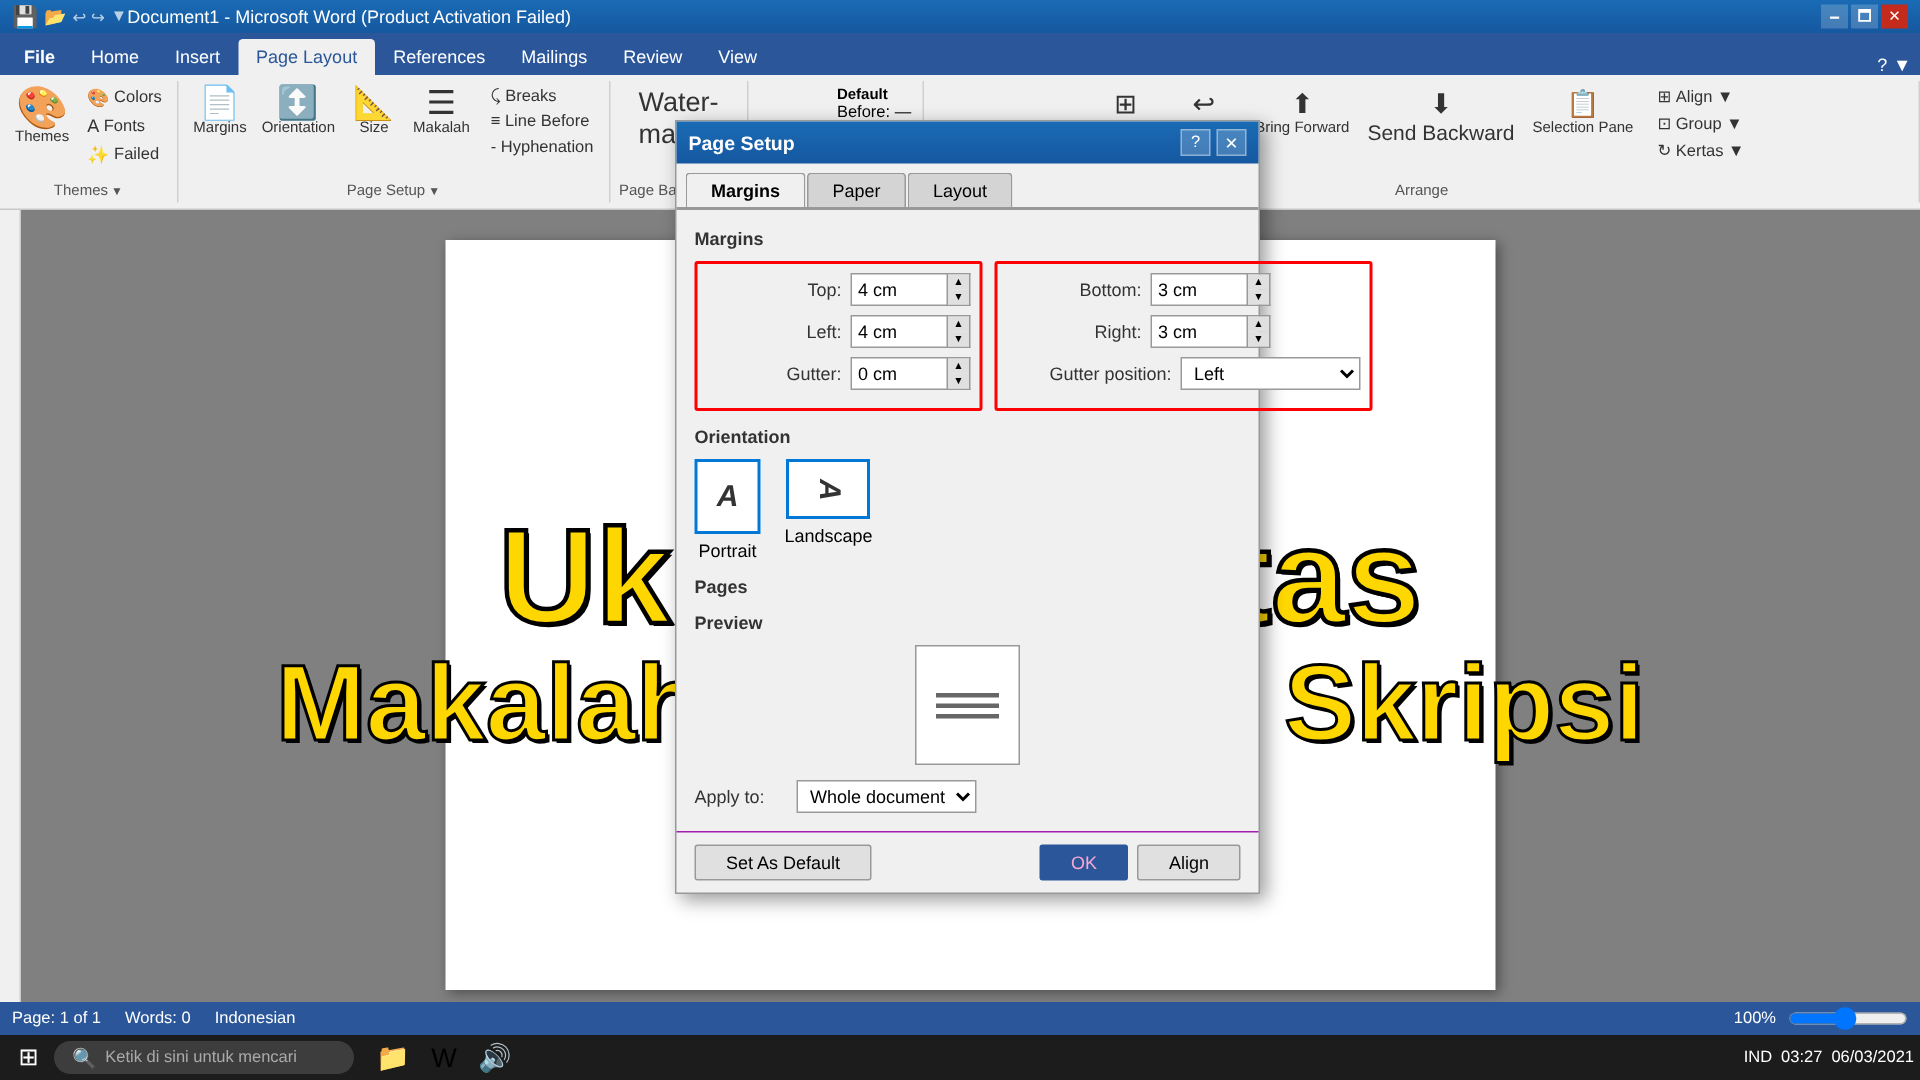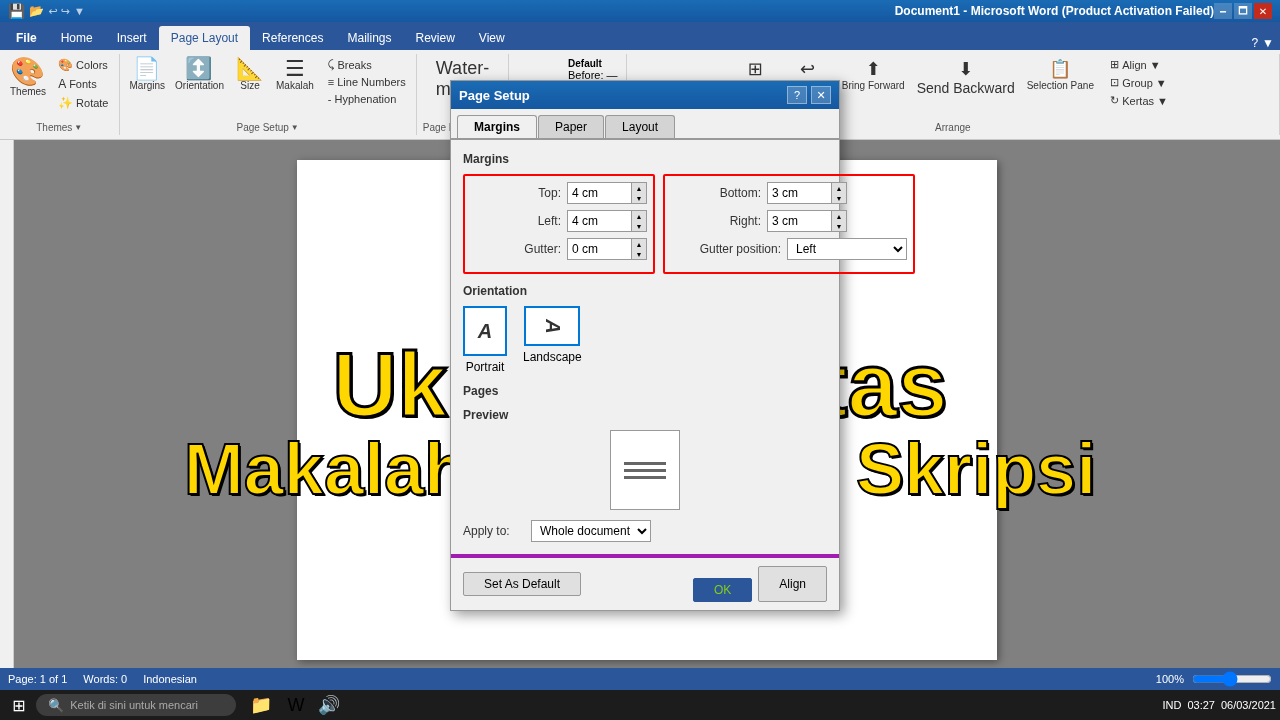"Document1 - Microsoft Word (Product" .title-bar-title { font-weight: bold -> none; text-align: right -> left }
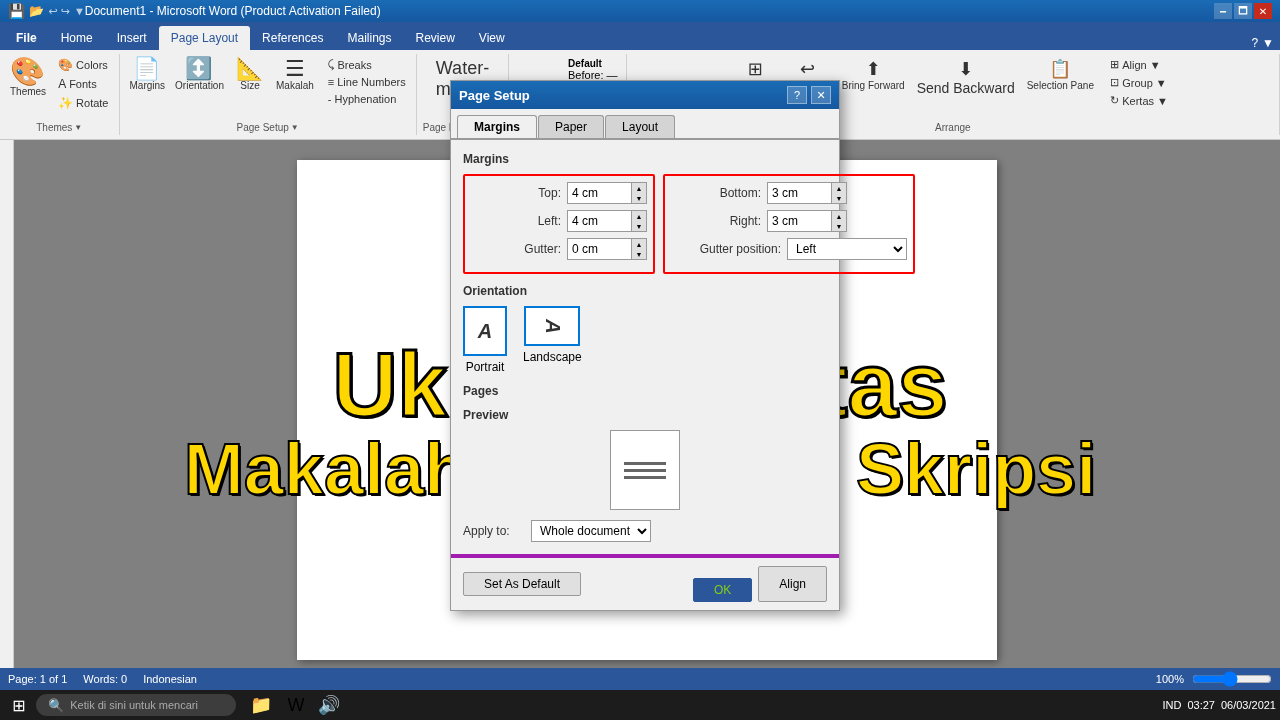"Line Numbers" span { text: Numbers -> Before }
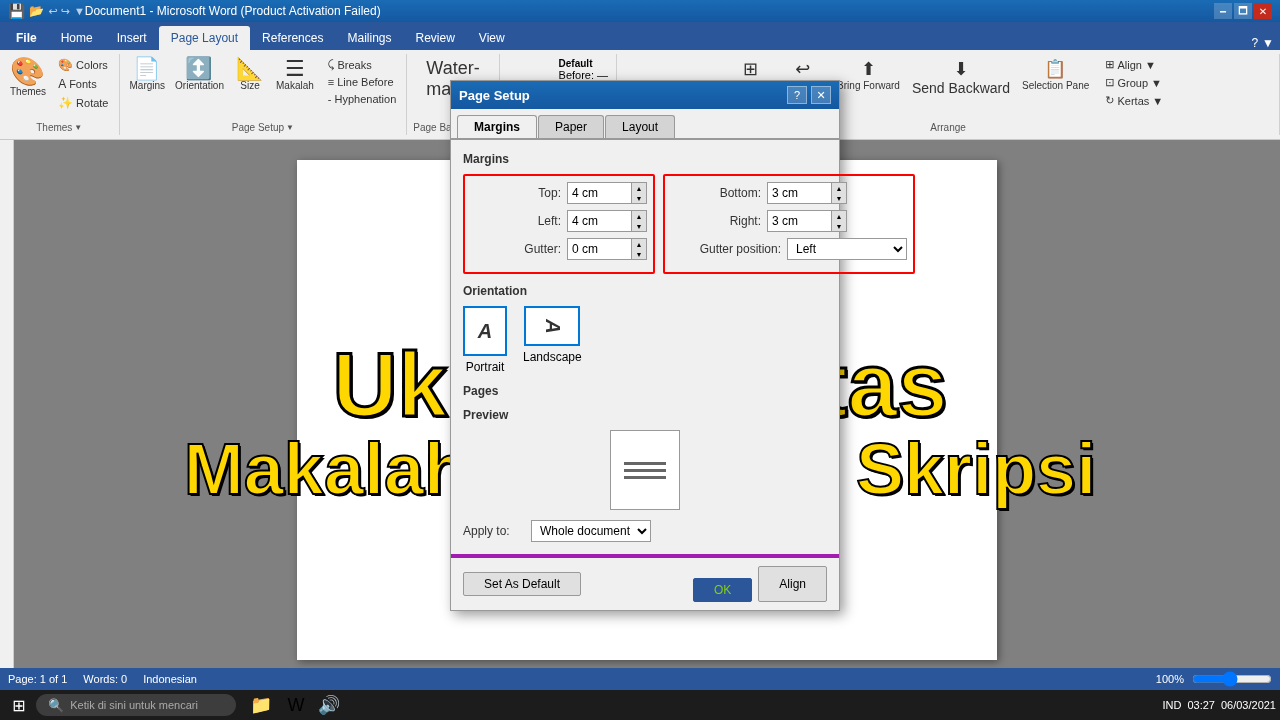"Rotate" span { text: Rotate -> Failed }
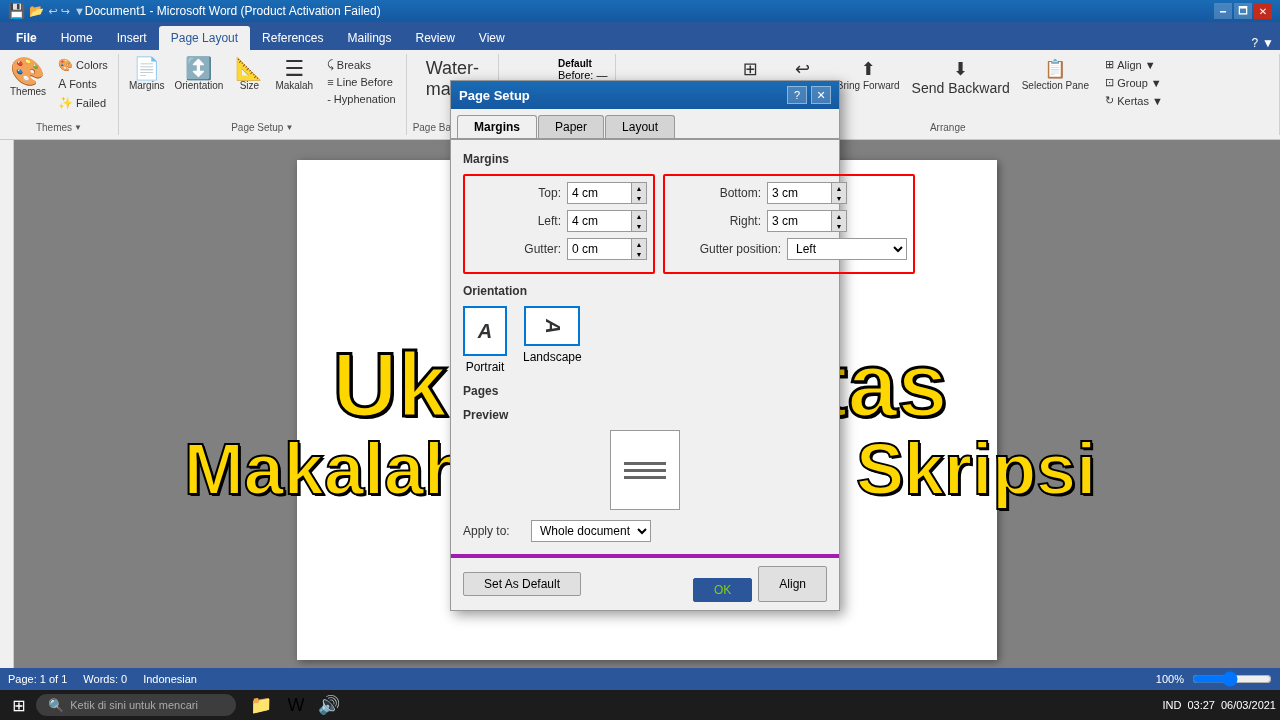"Set As Default" .dialog-footer { border-top: 4px solid #a21caf -> 1px solid #a21caf }
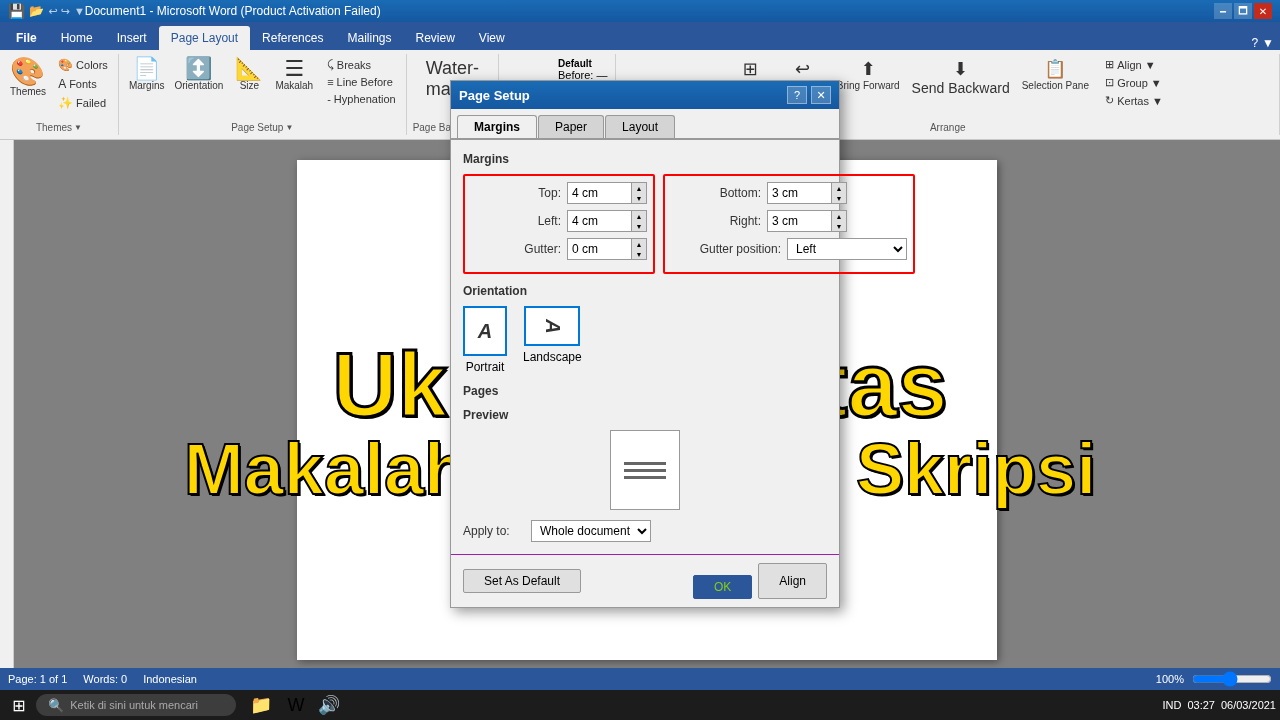"OK" .dialog-btn.primary { color: #84cc16 -> #f9a8d4; margin-top: 12px -> none }
